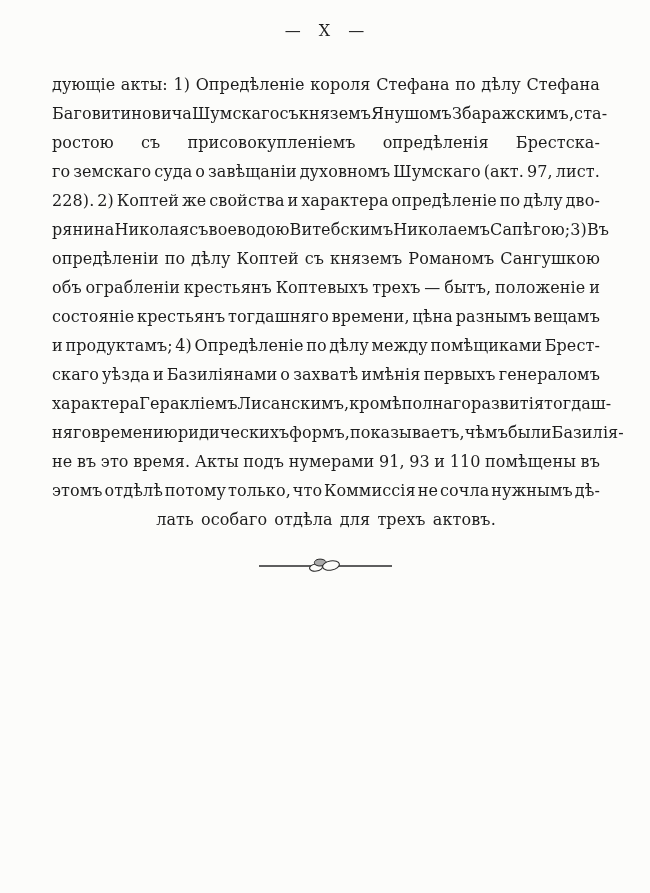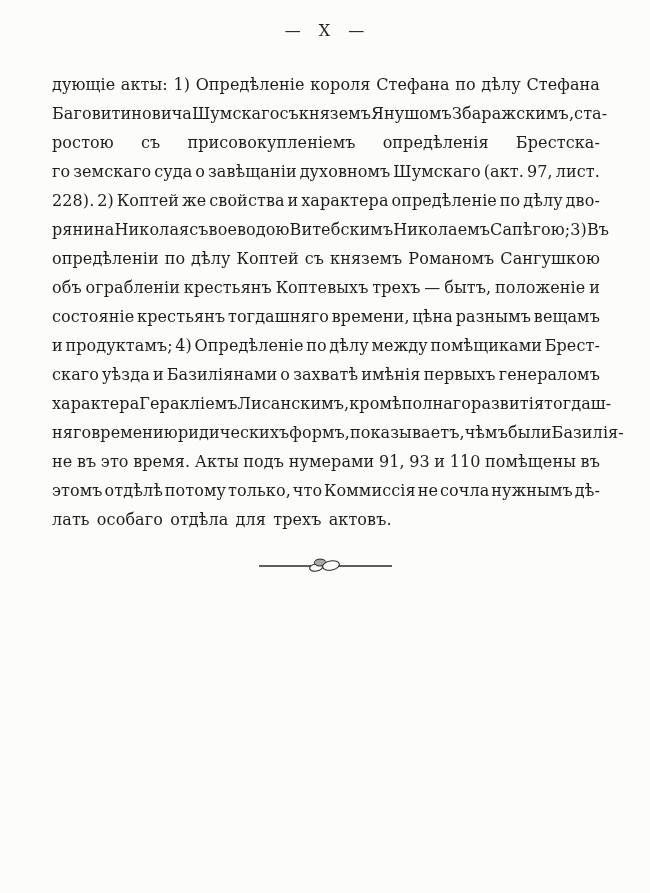"лать особаго отдѣла для трехъ" .line.last { text-align: left -> center }
